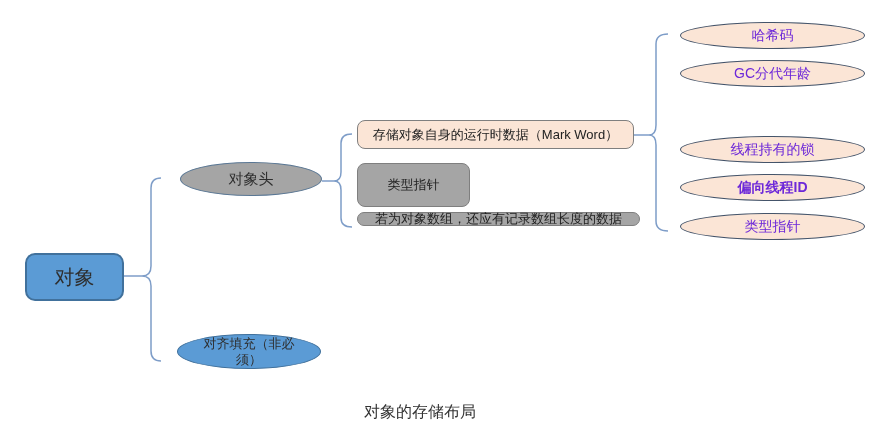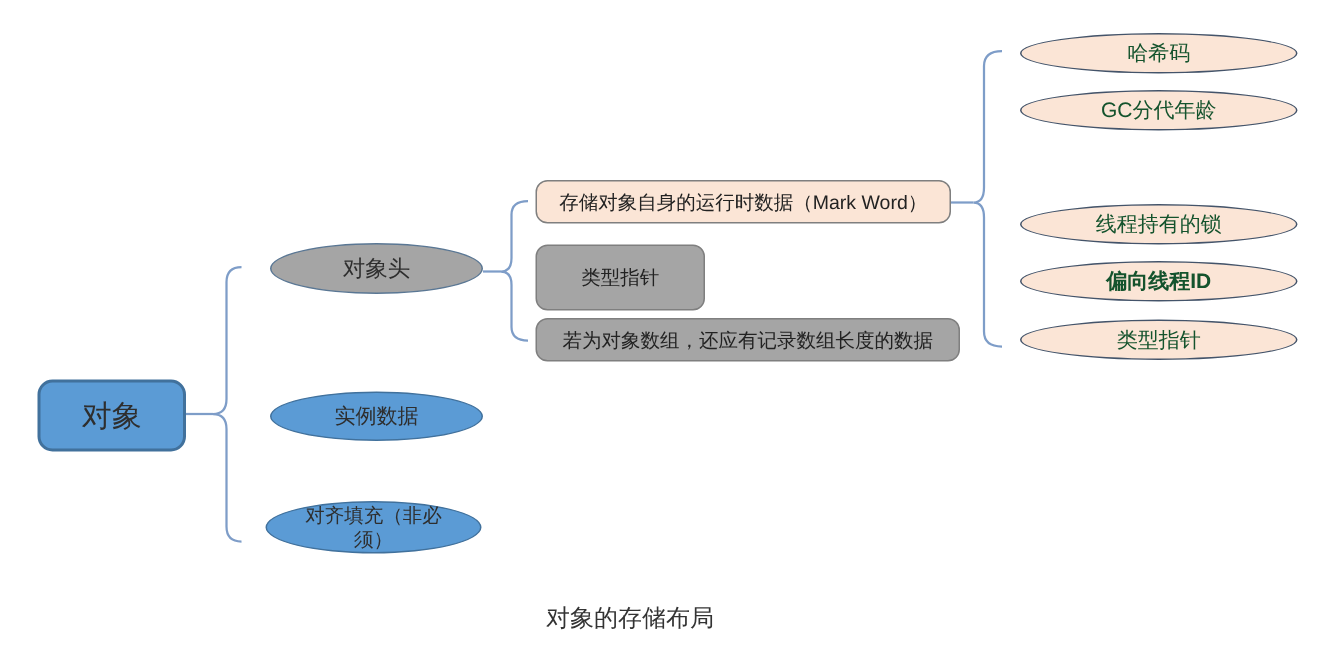"哈希码" .r-ellipse { color: #14532d -> #6d28d9 }
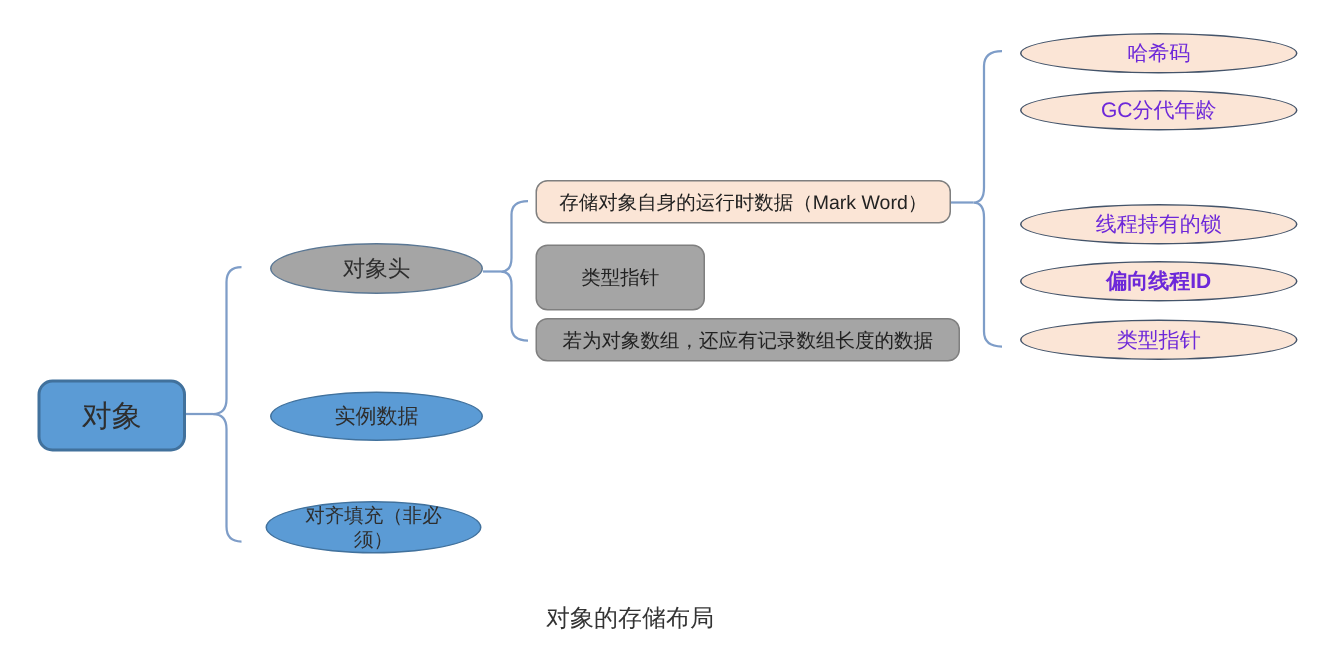"若为对象数组，还应有记录数组长度的数据" .box-arraylen { height: 29px -> 14px }
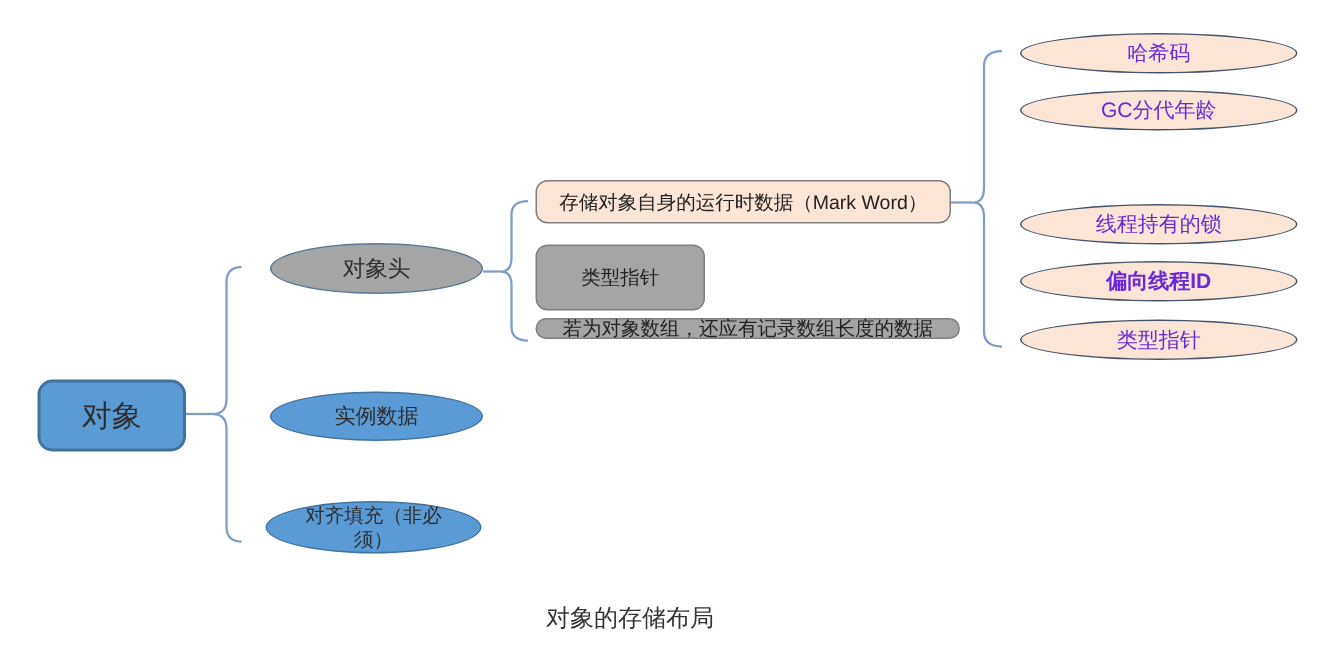"实例数据" div.shape { html: <div> <span>实例数据</span> </div> -> none }
